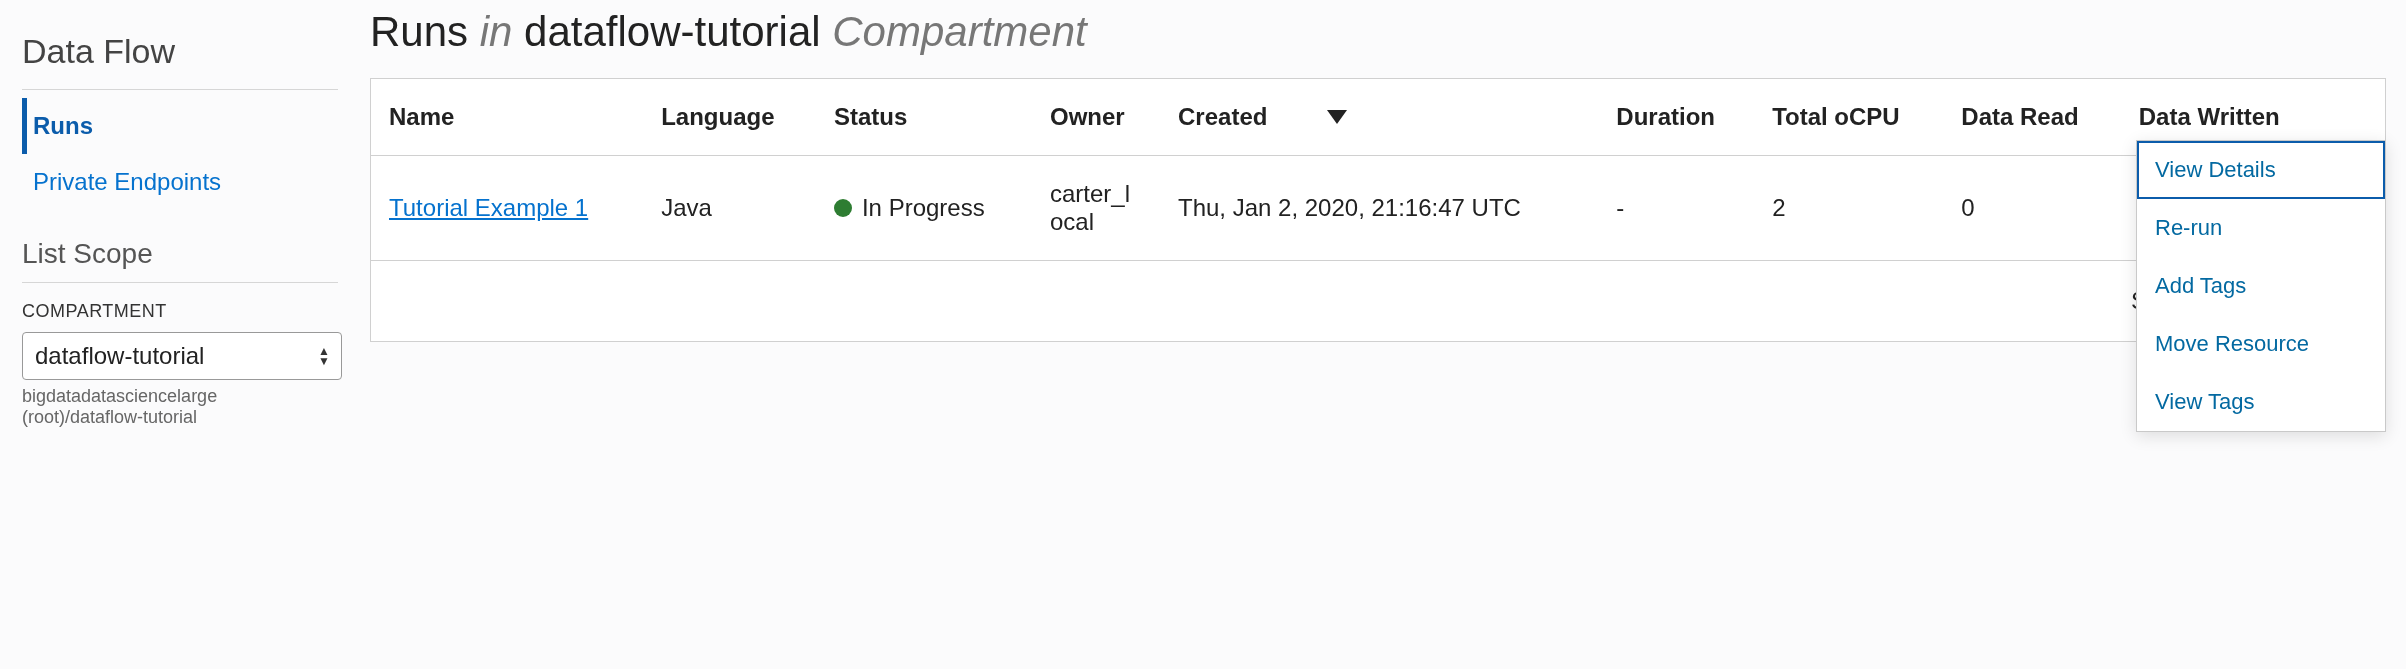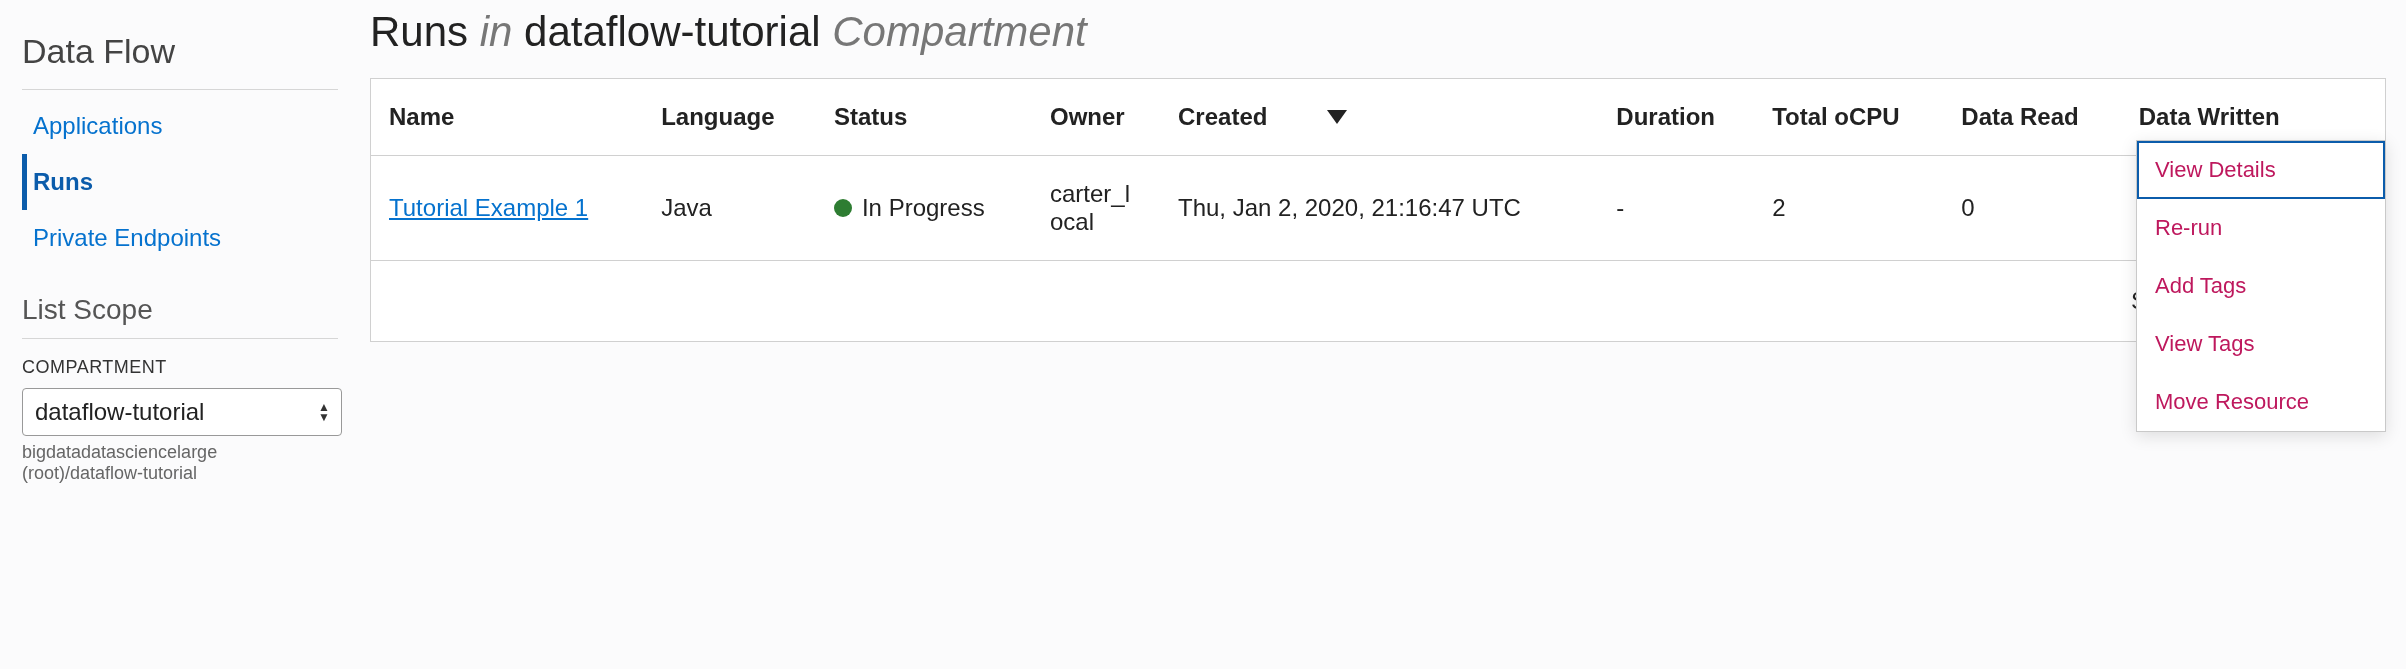"Applications" div.nav-item { html: <div>Applications</div> -> none }
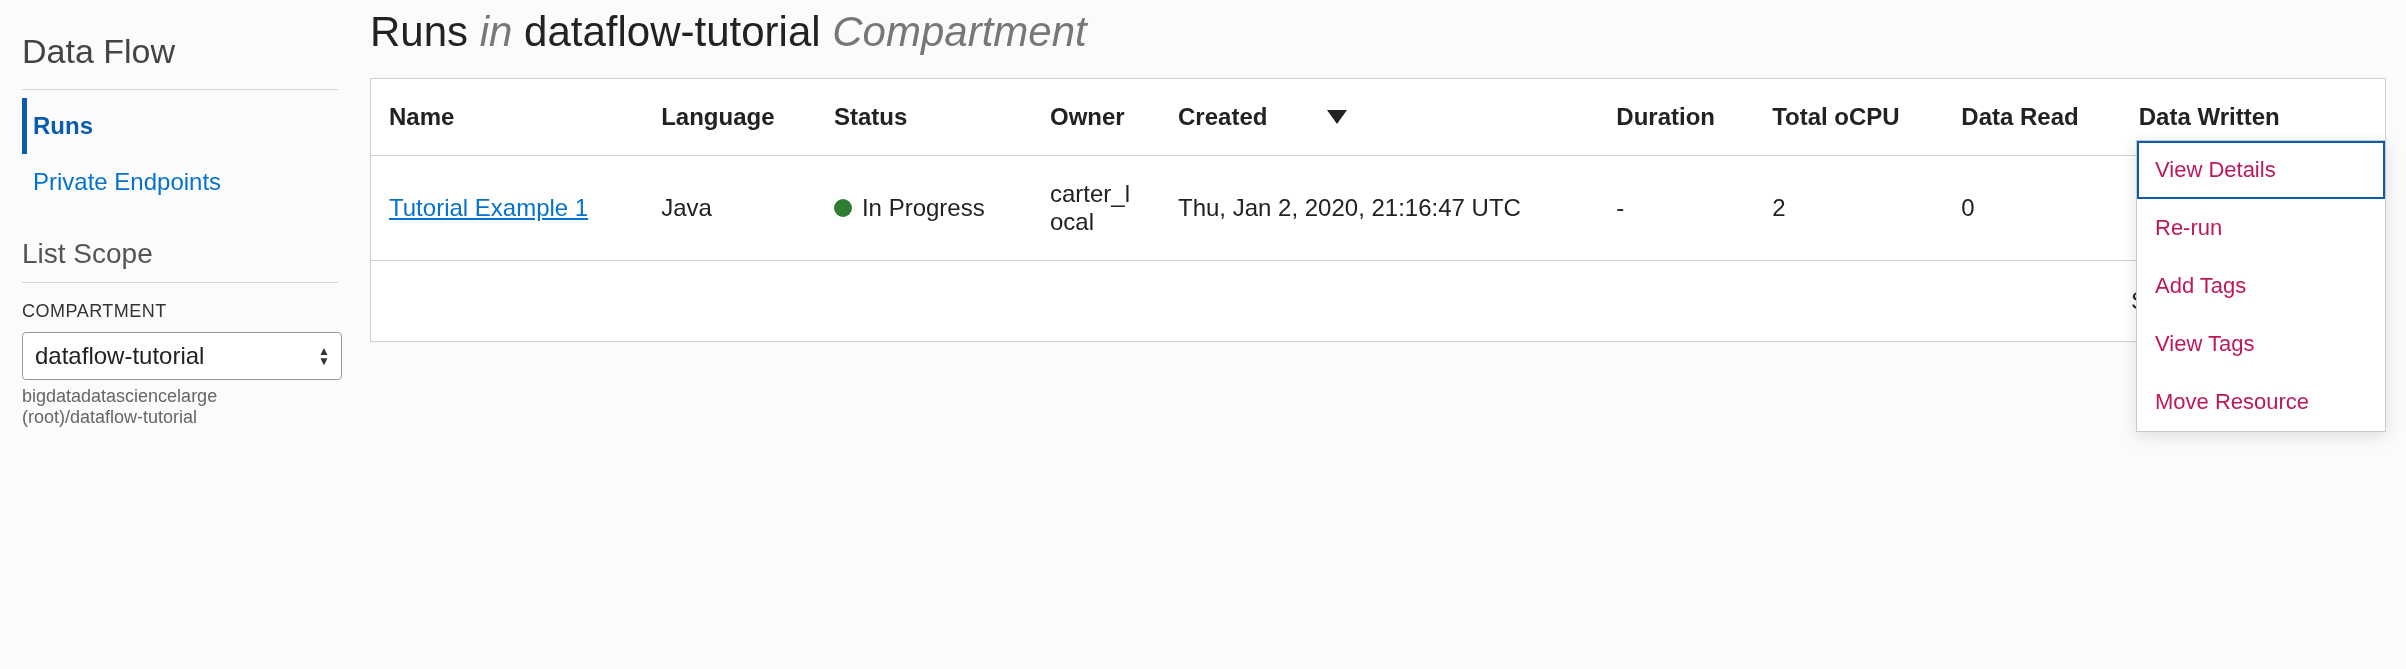"View Details" .ctx-item { color: #be185d -> #0369a1 }
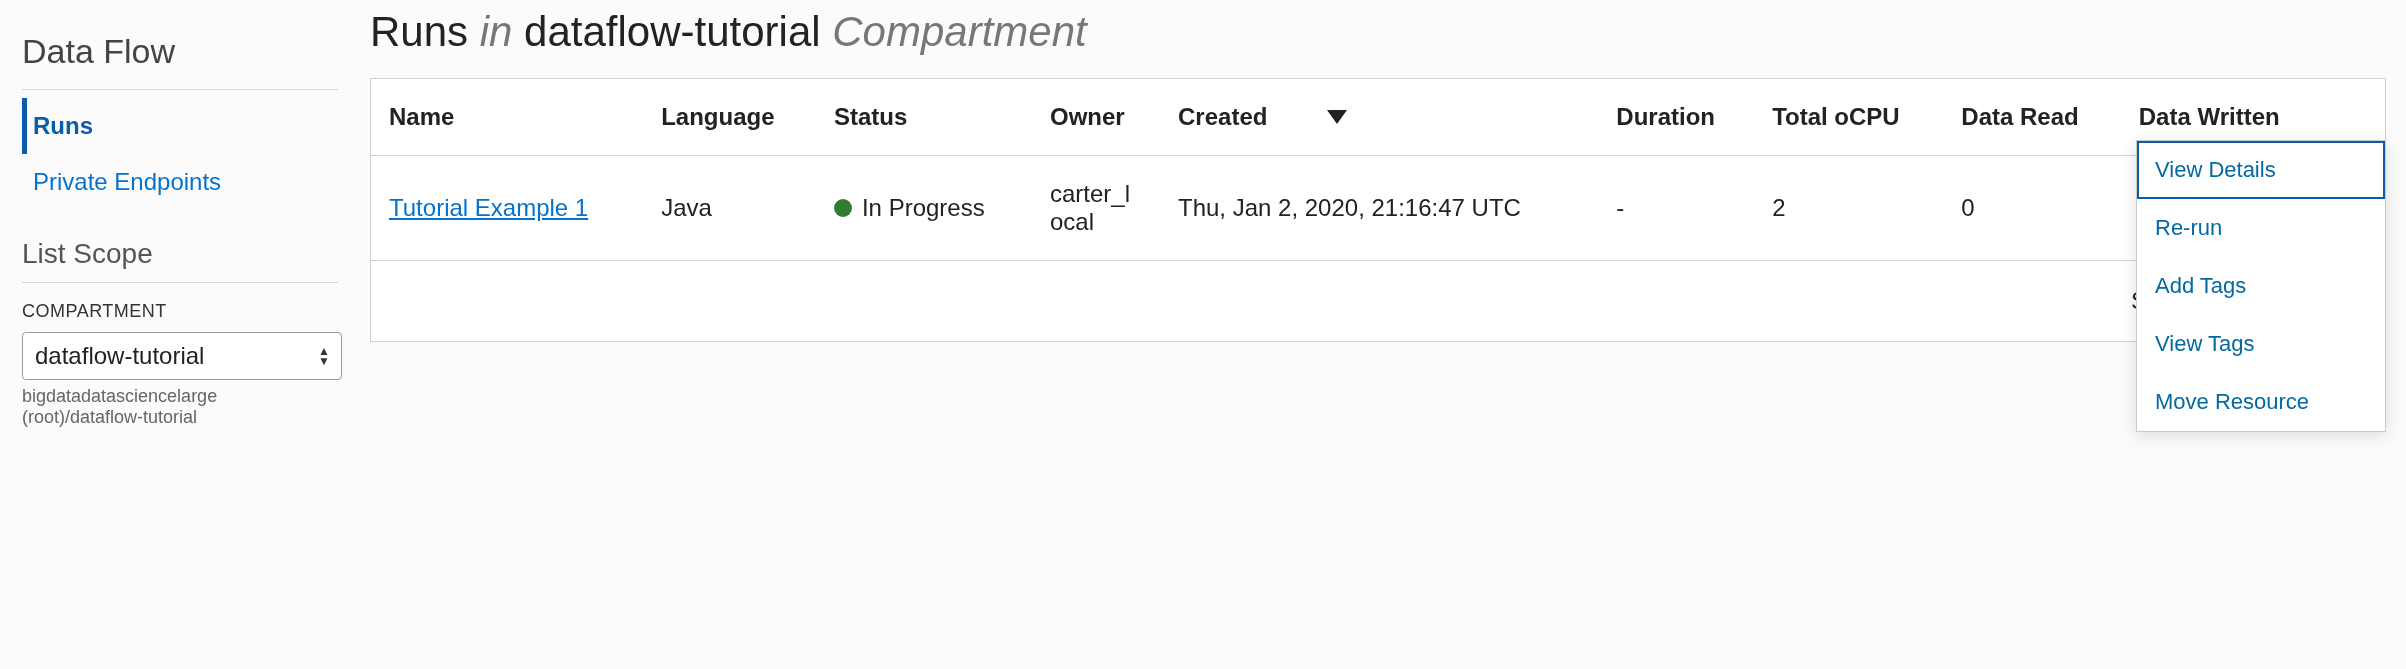"View Tags" div.ctx-item { order: before "Move Resource" -> after "Move Resource" }
